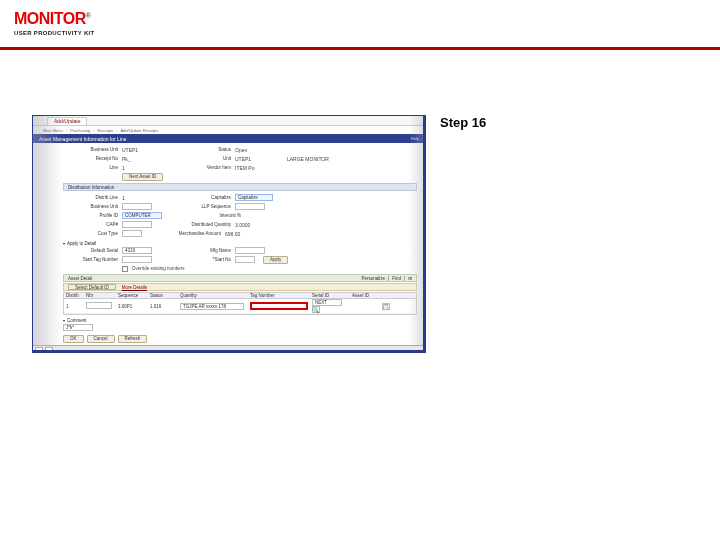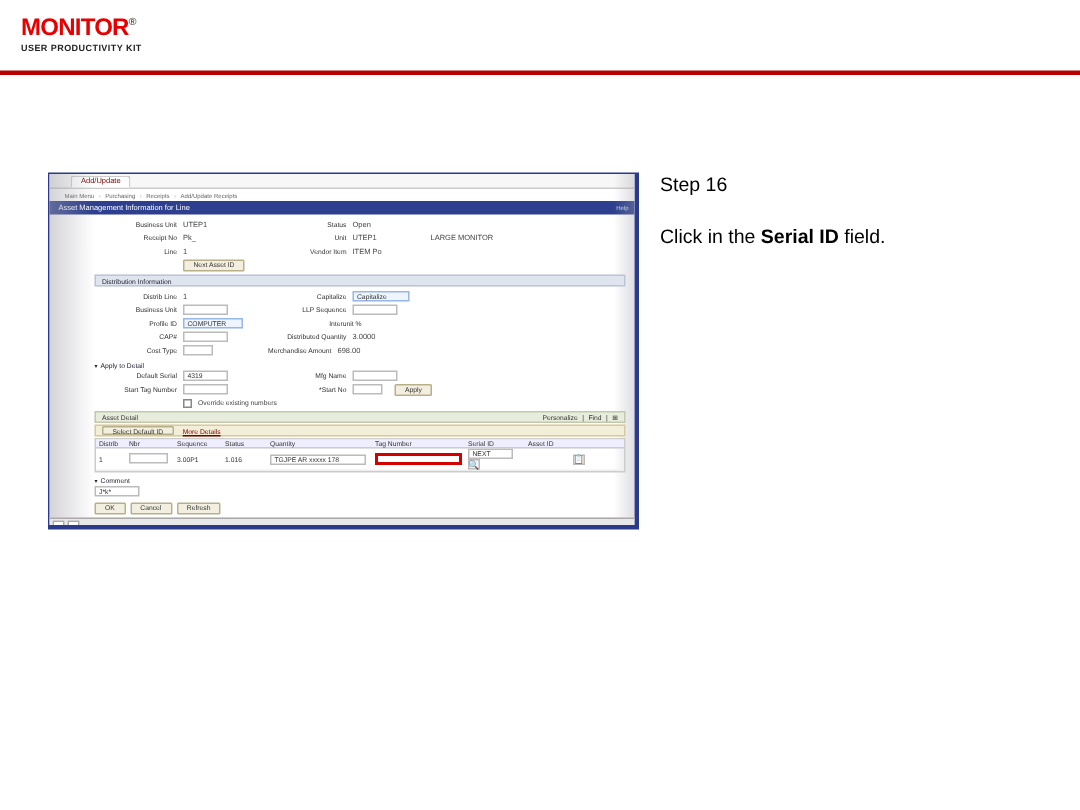"Step 16" .instr .step { font-weight: none -> bold; margin-bottom: 20px -> 42px }
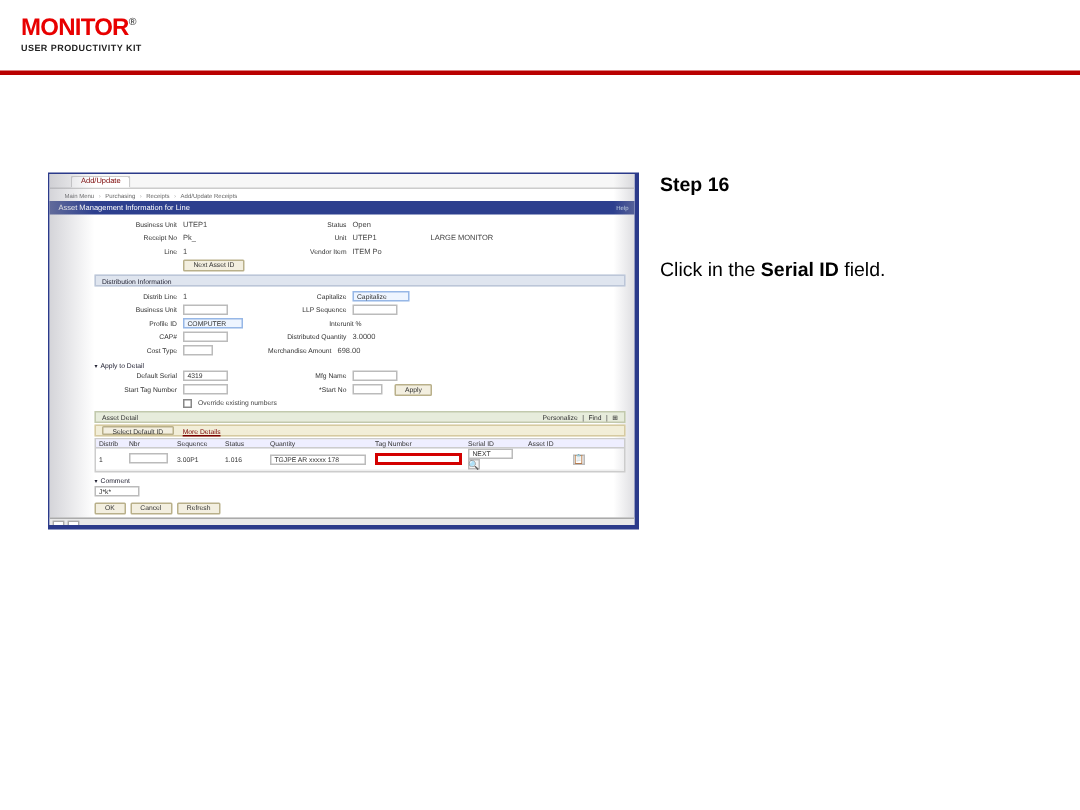"Click in the Serial ID" div.body { html: <div> <span>Click in the </span><b>Serial ID</b><span> field.</span> </div> -> none }
